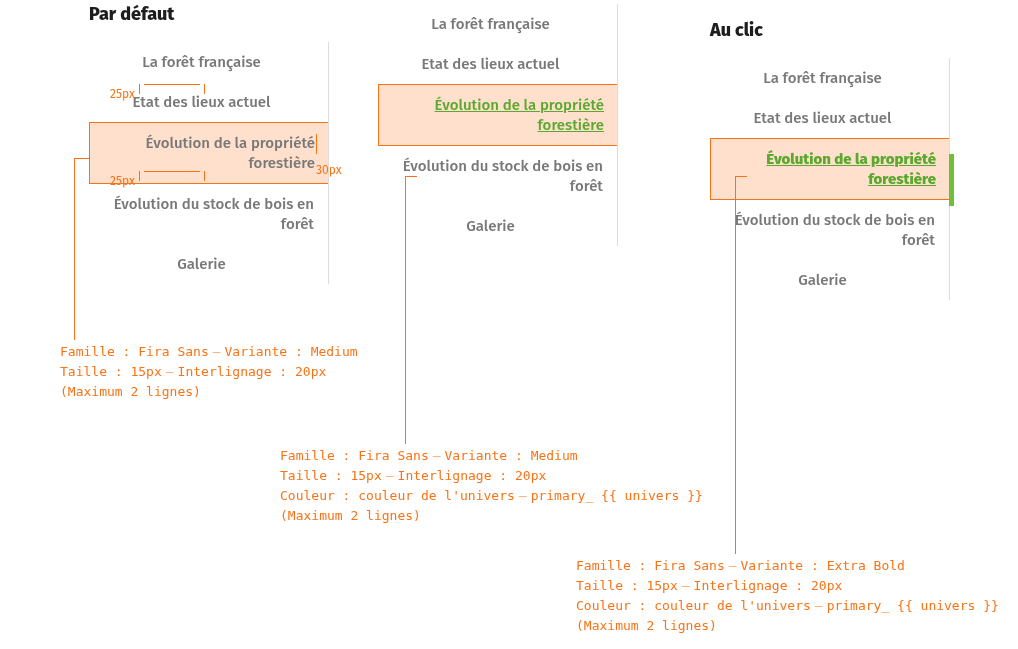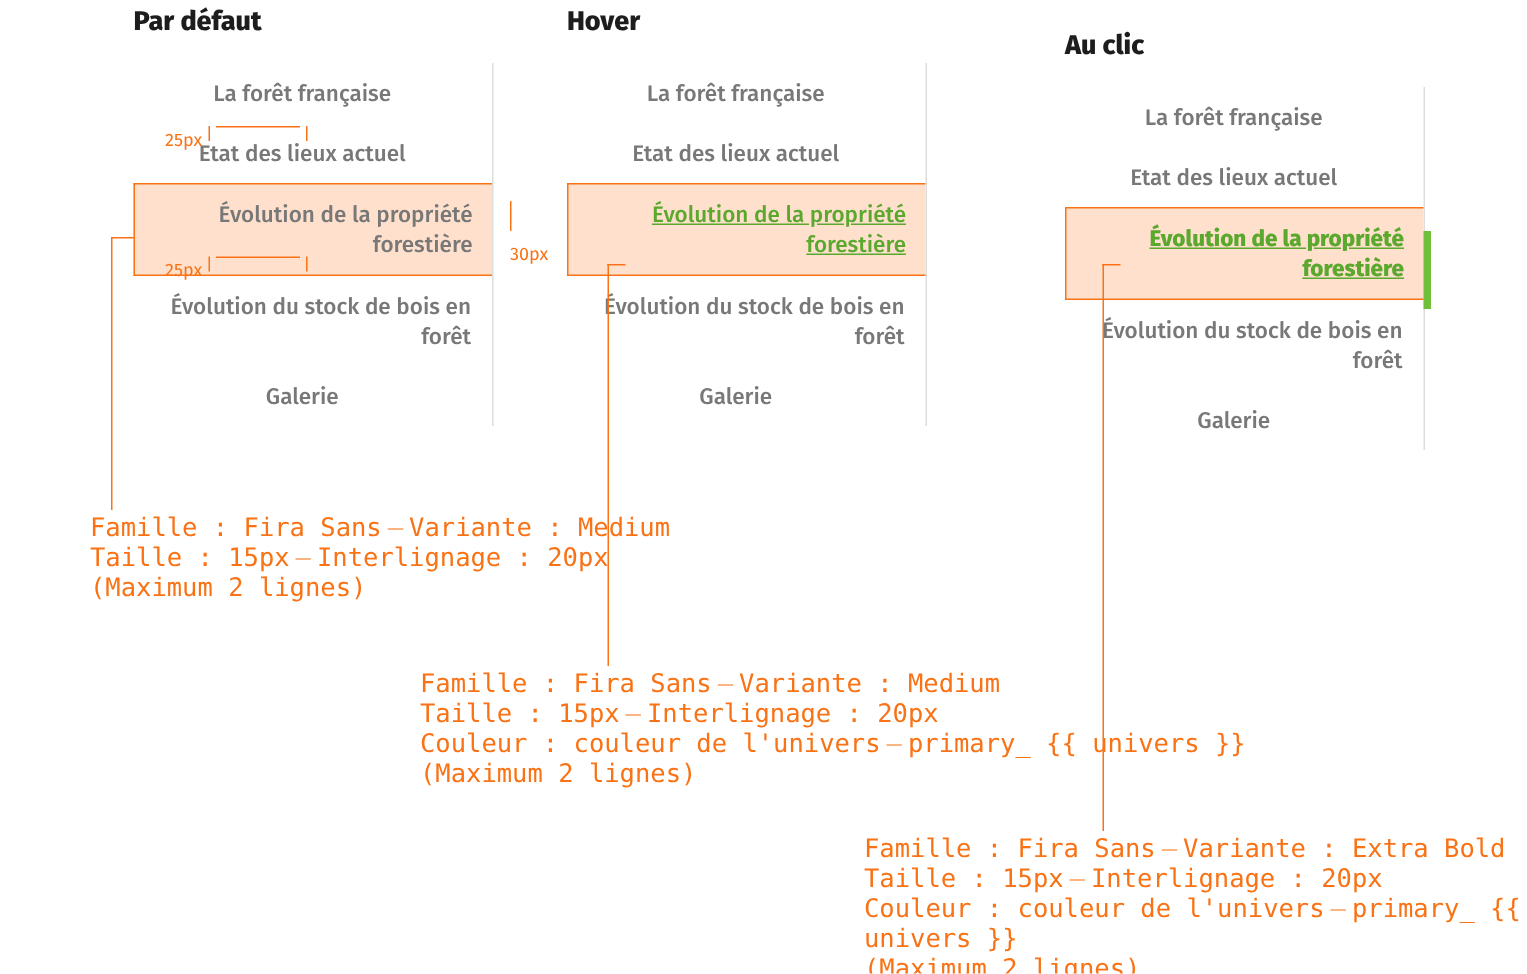"Hover" div.col-title { html: <div>Hover</div> -> none }
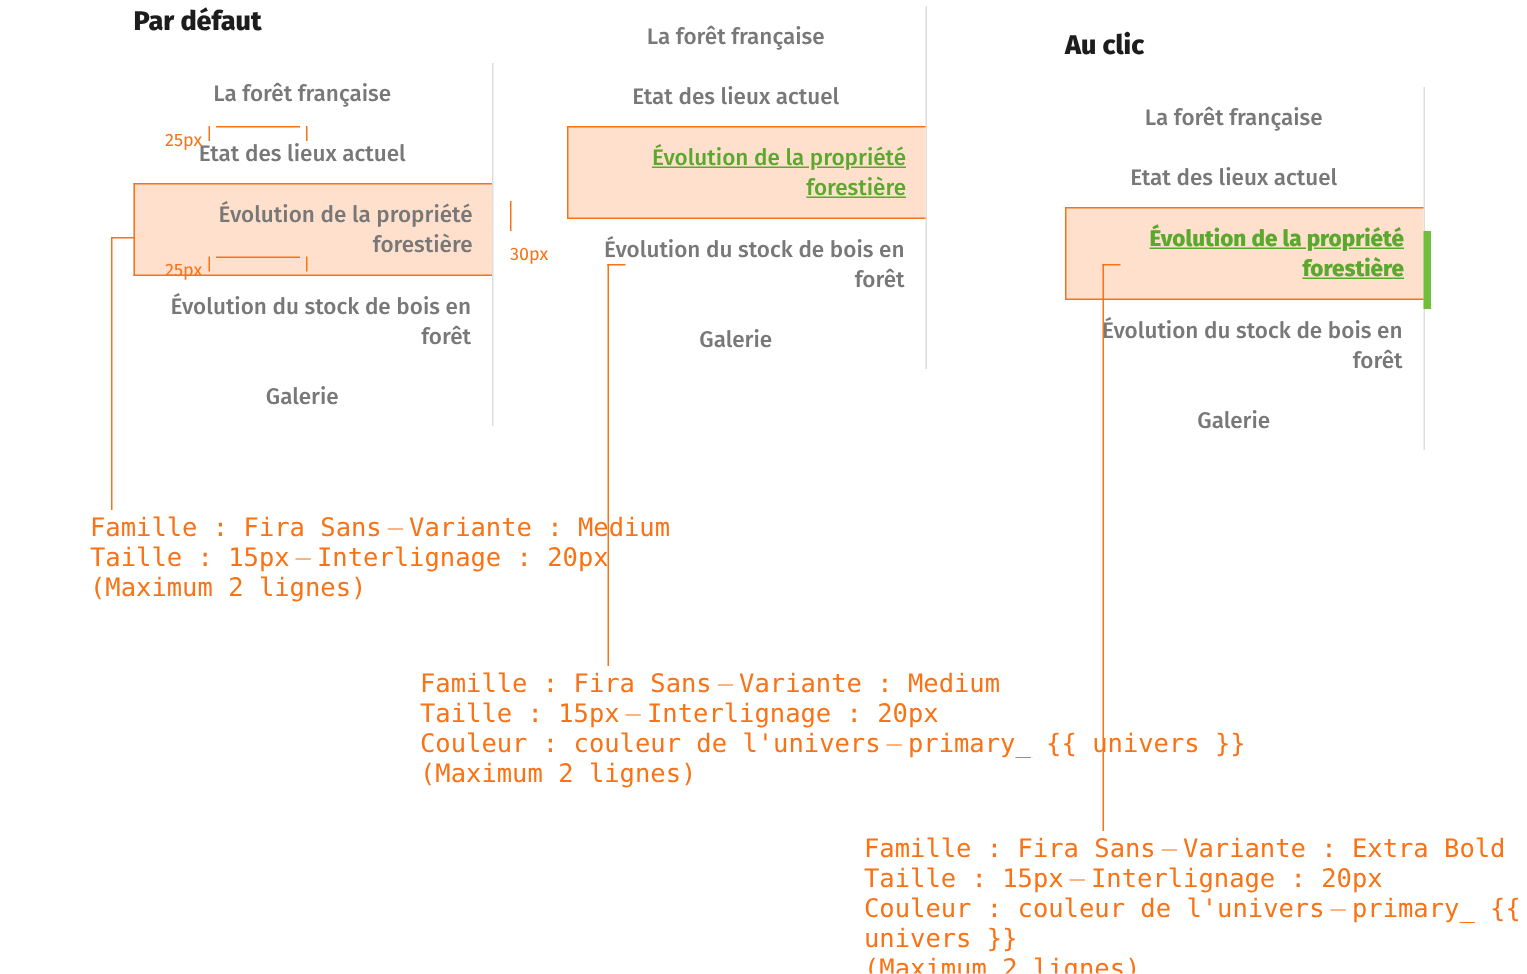"30px" .meas.right30 { left: 340px -> 316px }
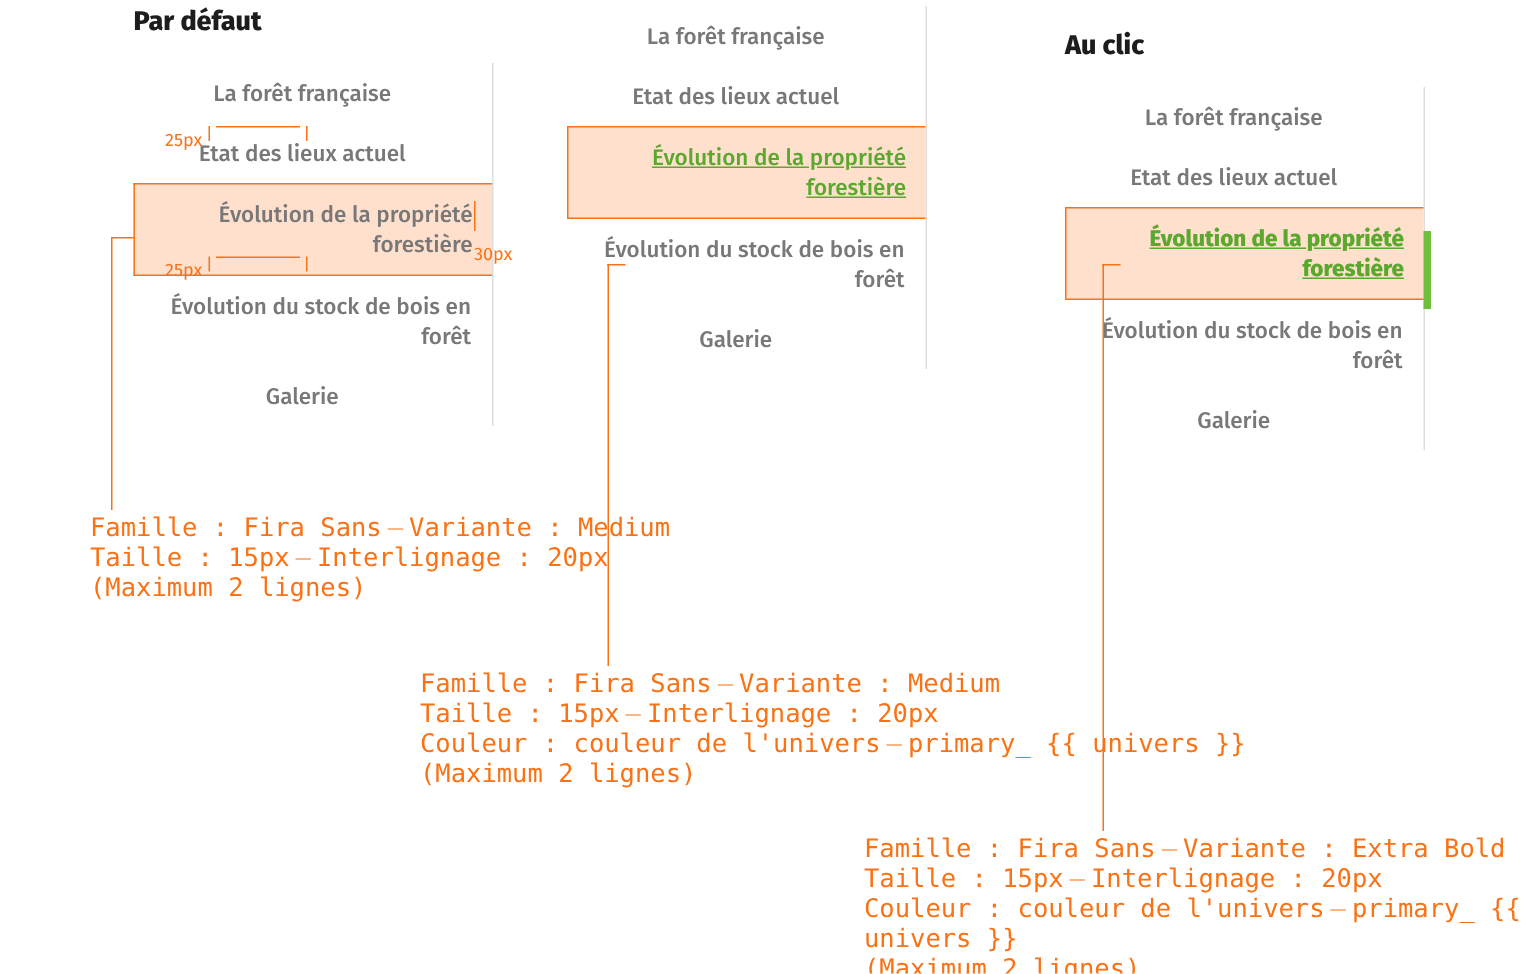"Famille : Fira Sans —" .spec { font-size: 17px -> 13px }
